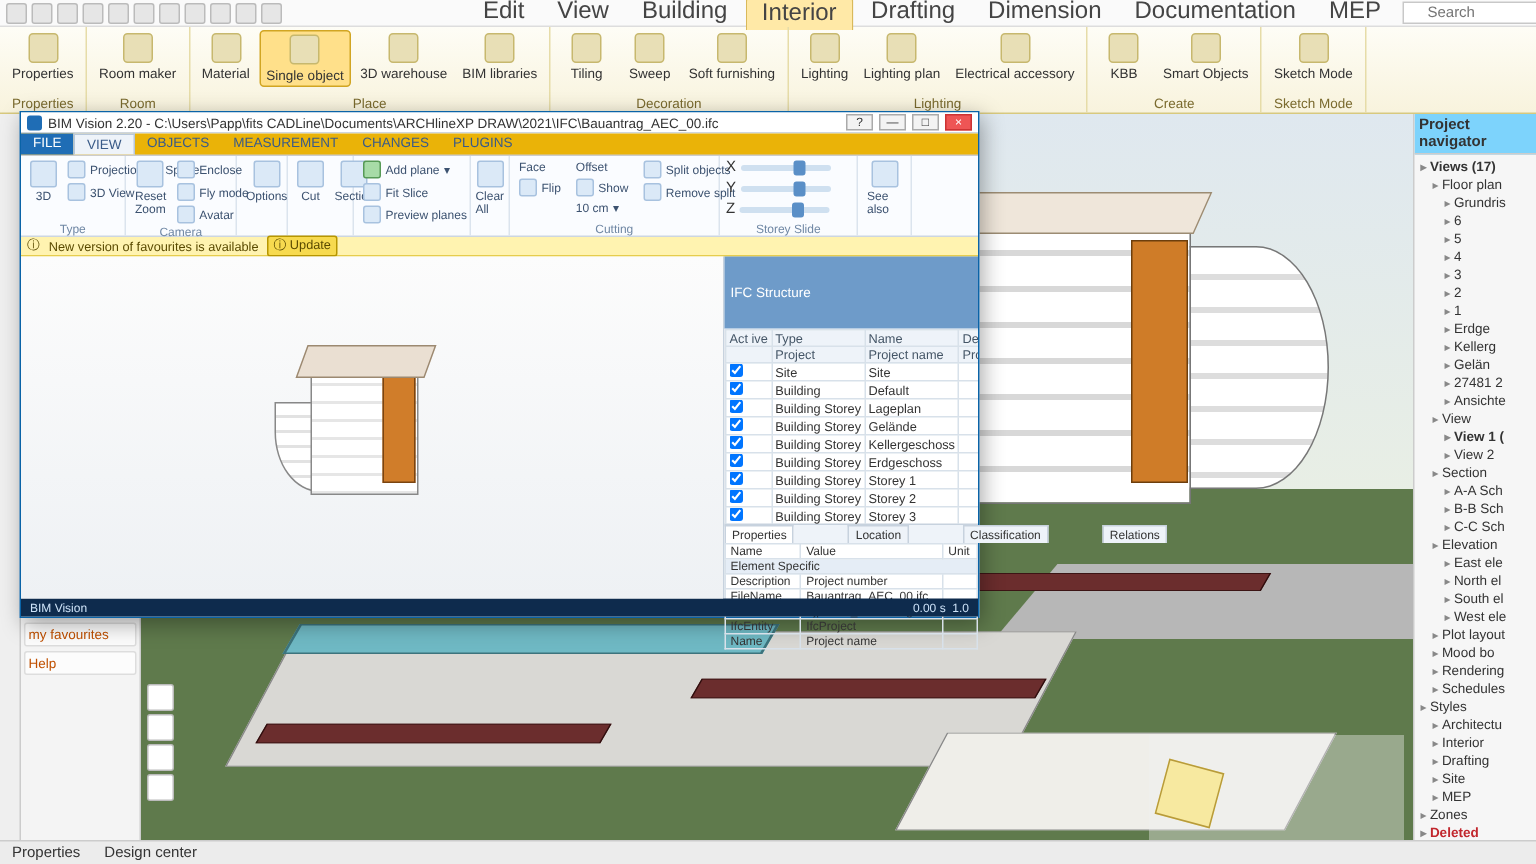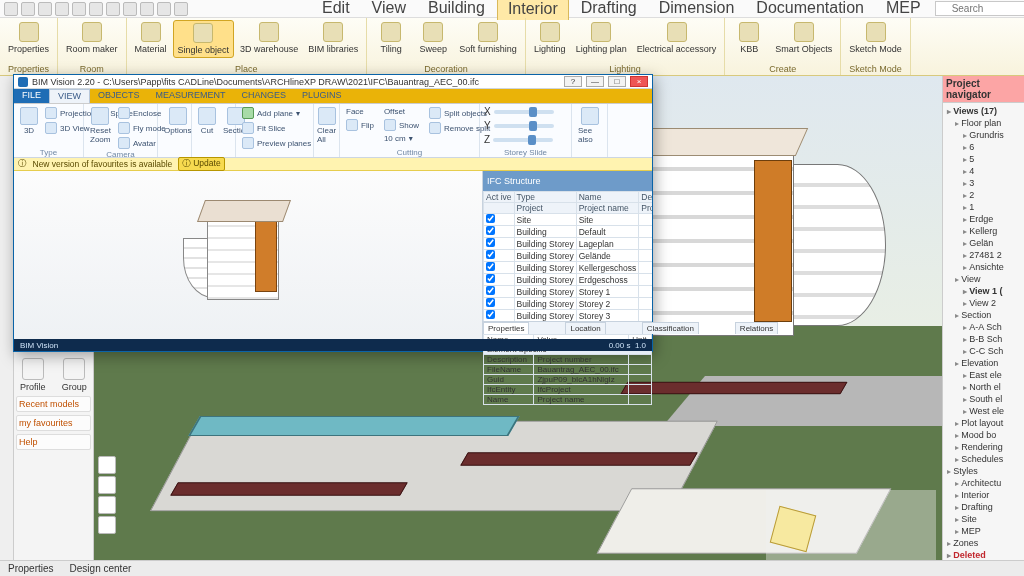"BIM Vision 2.20 - C:\Users\Papp\fits" .bim-window { height: 278px -> 338px }
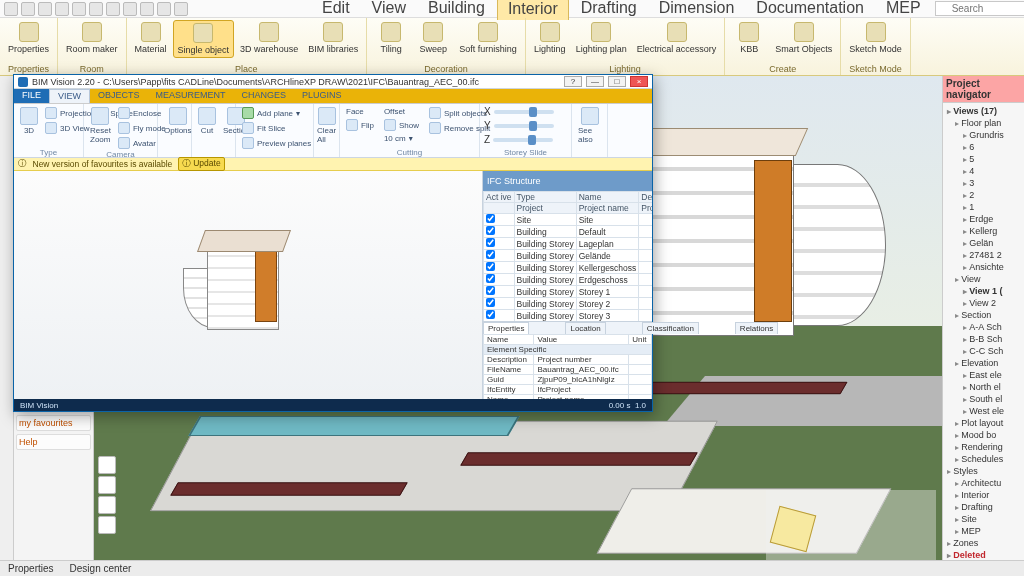"Project navigator" .right-panel .title { background: #fca5a5 -> #7dd3fc }
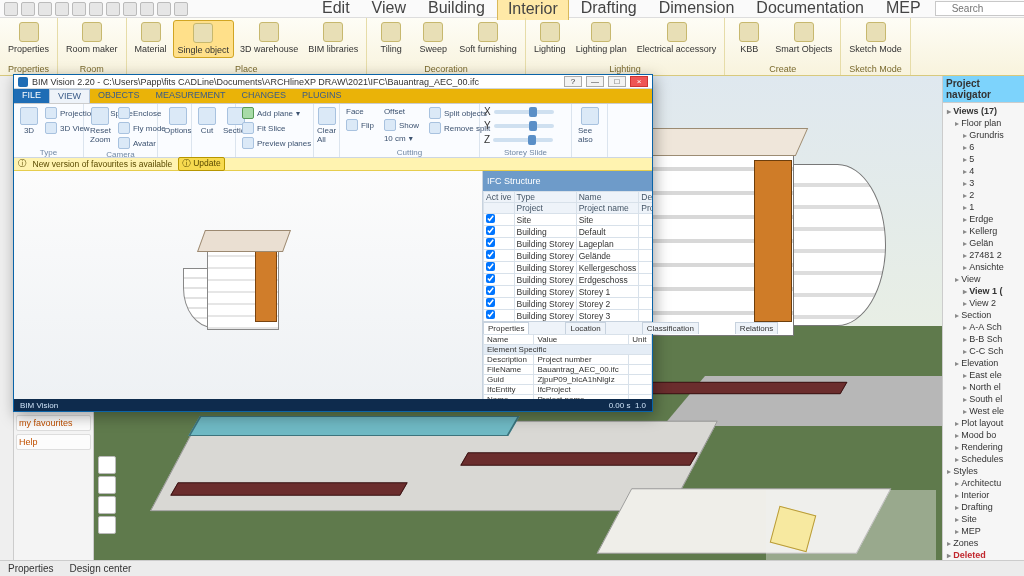"IFC Structure" .bim-right .hd { padding: 5px 4px -> 19px 4px }
